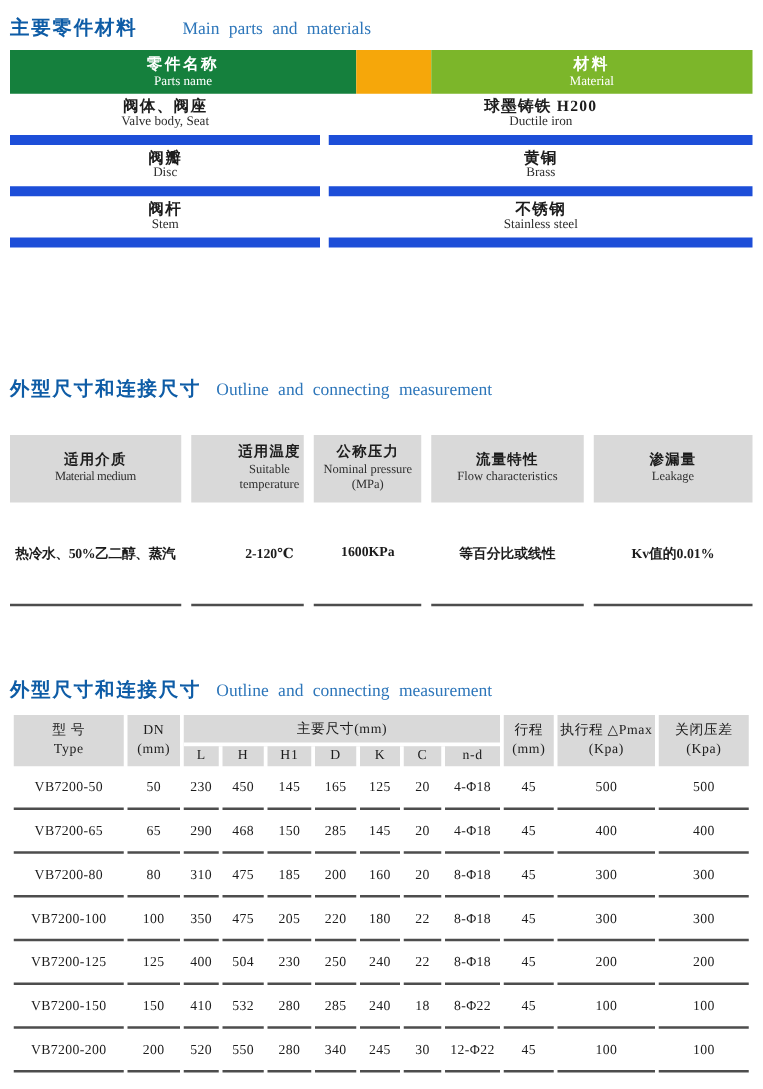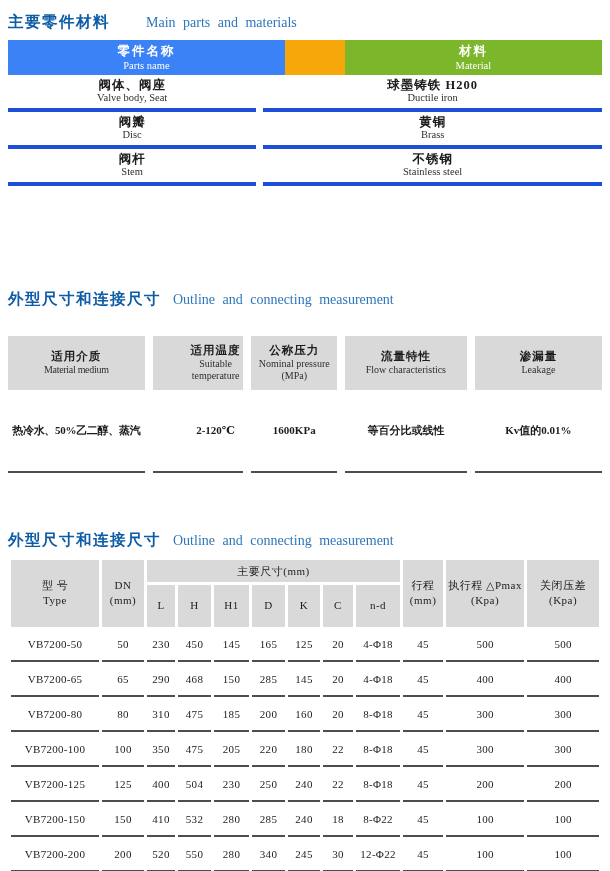"零件名称" .t1-header .blue { background: #3b82f6 -> #15803d }
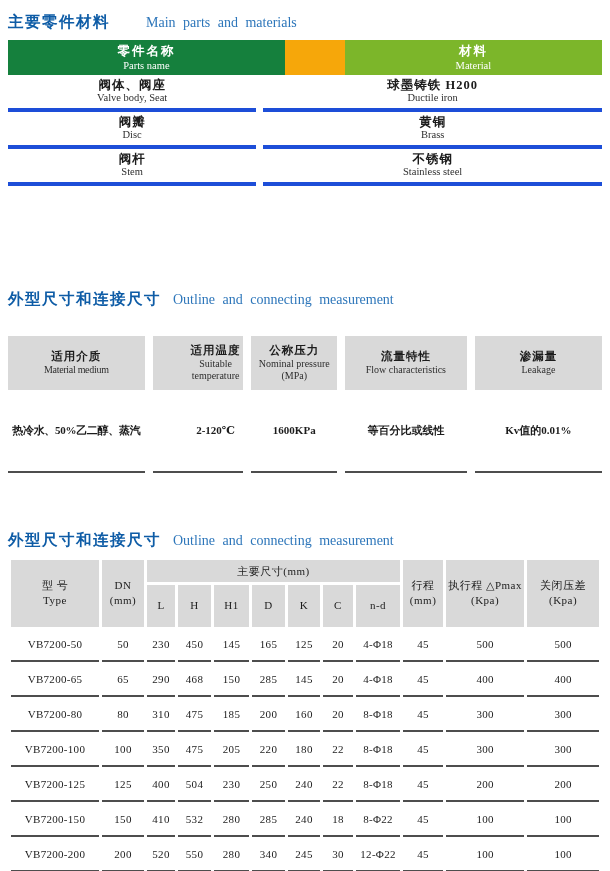"阀体、阀座" .t1c { border-bottom: 4px solid #1d4ed8 -> 8px solid #1d4ed8 }
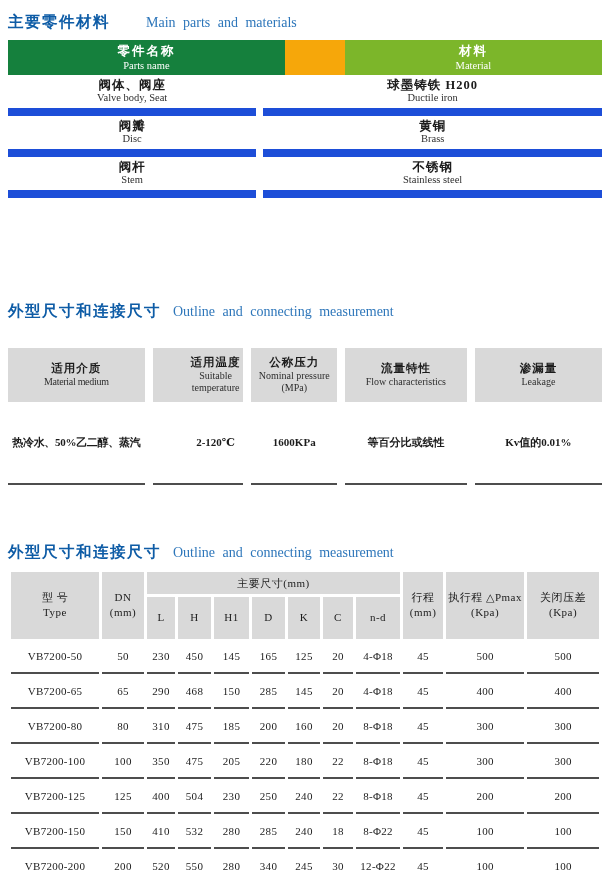"型 号" .t3 th { padding: 13px 0 -> 0 0 }
